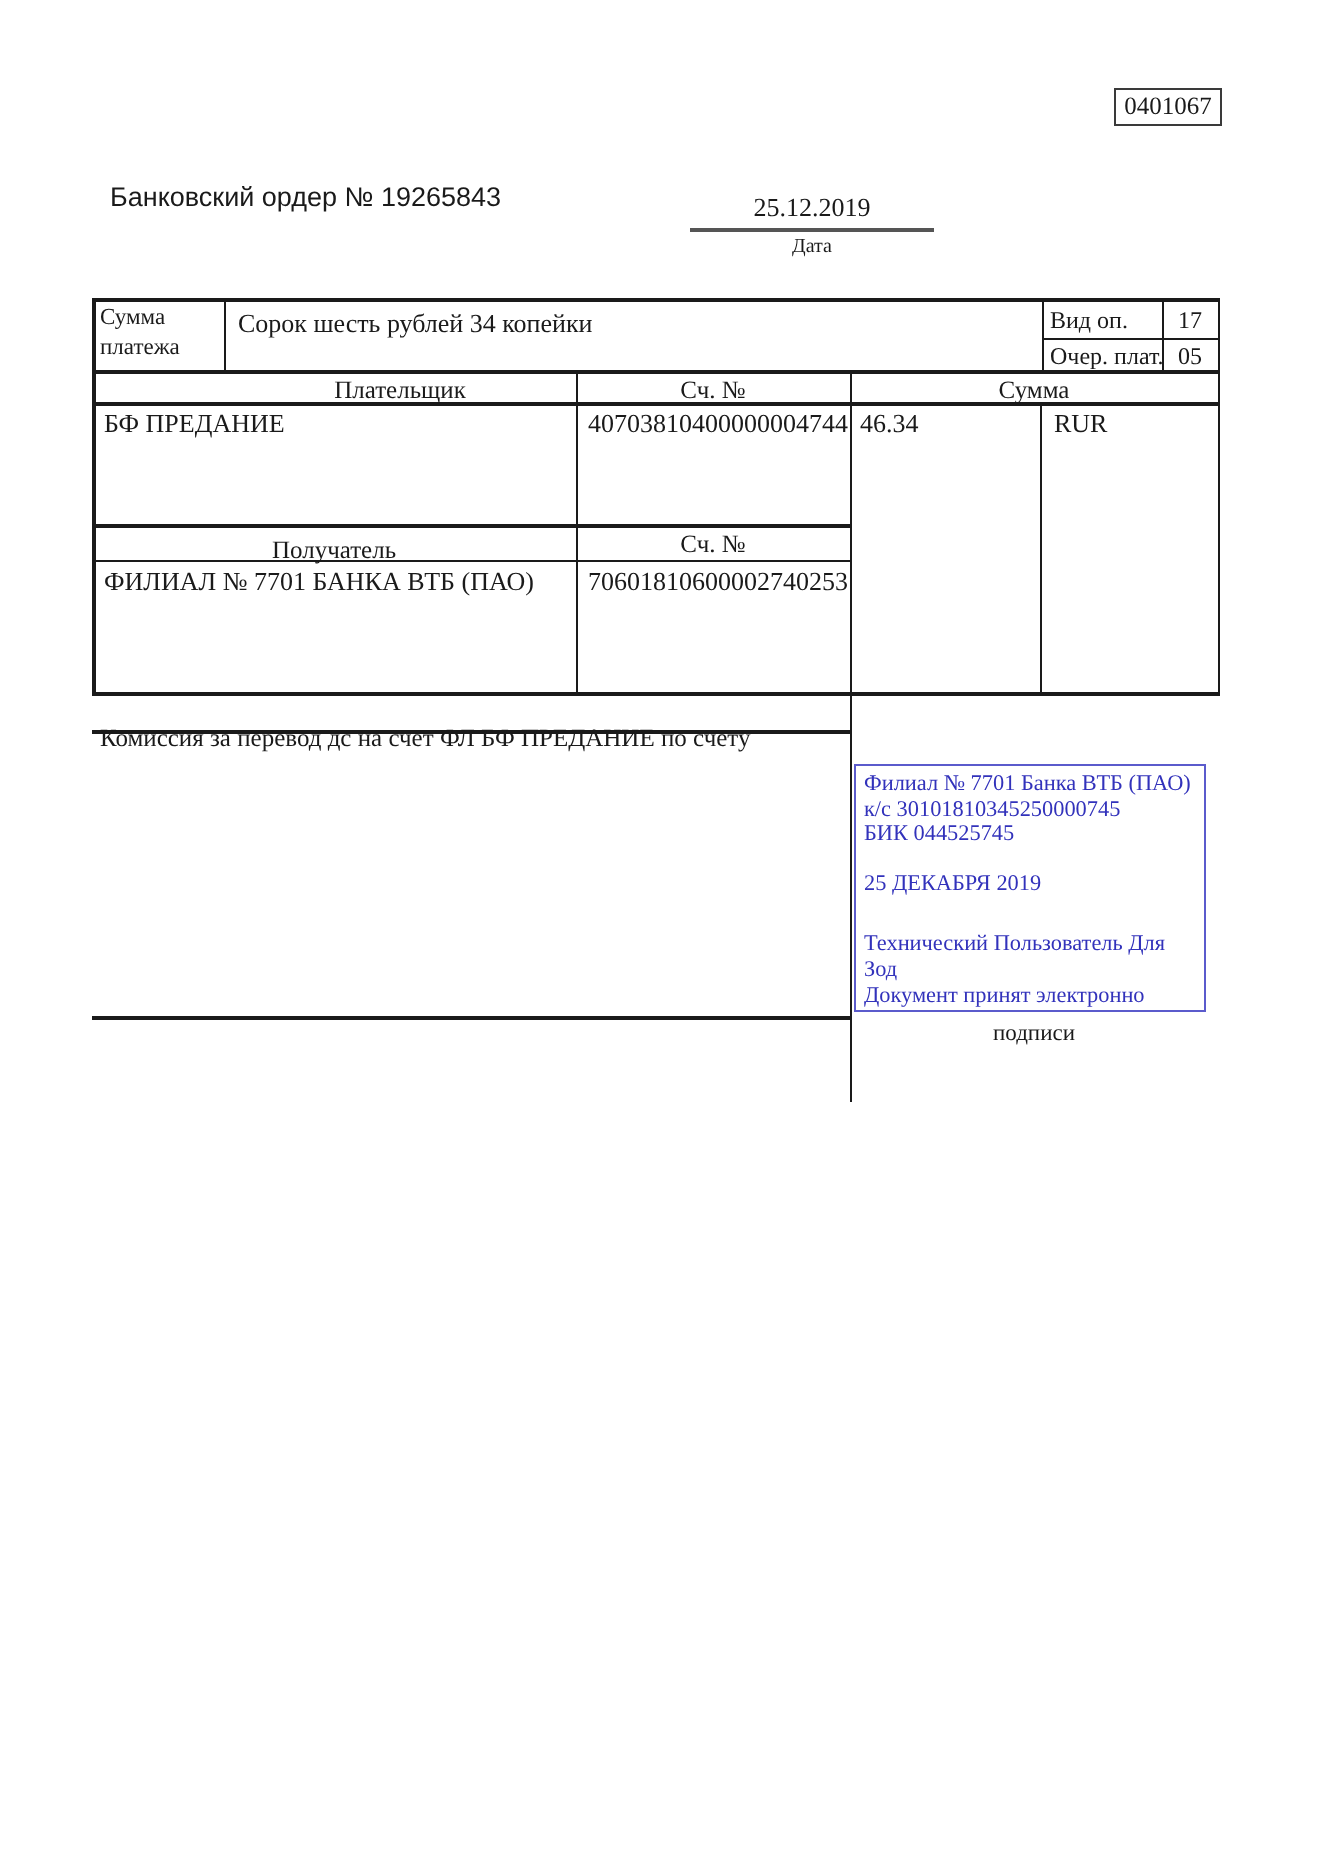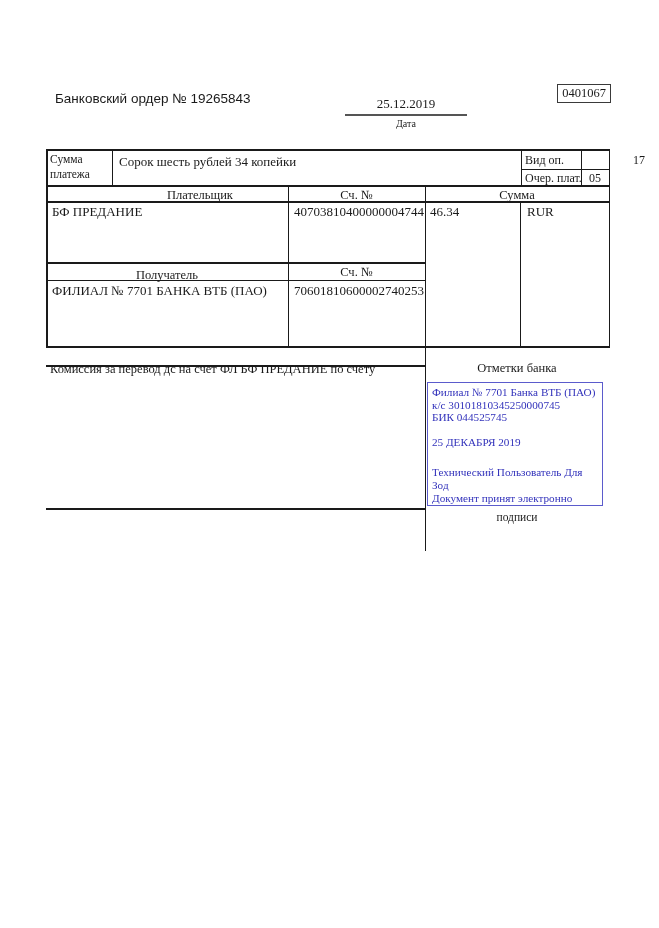"0401067" .form-code-box { margin-top: 40px -> none }
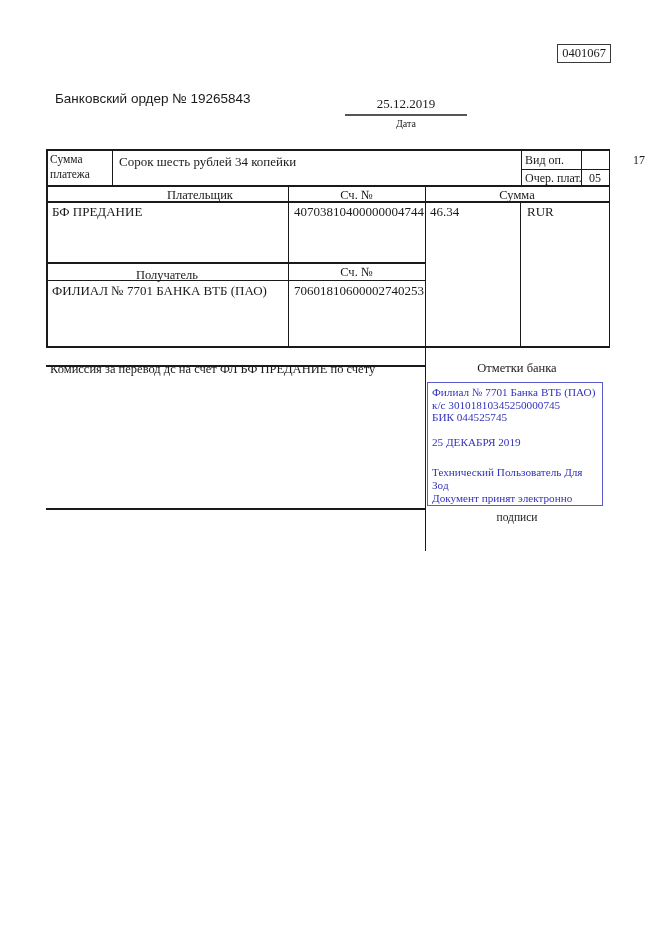"17" div.cell { margin-left: 44px -> none }
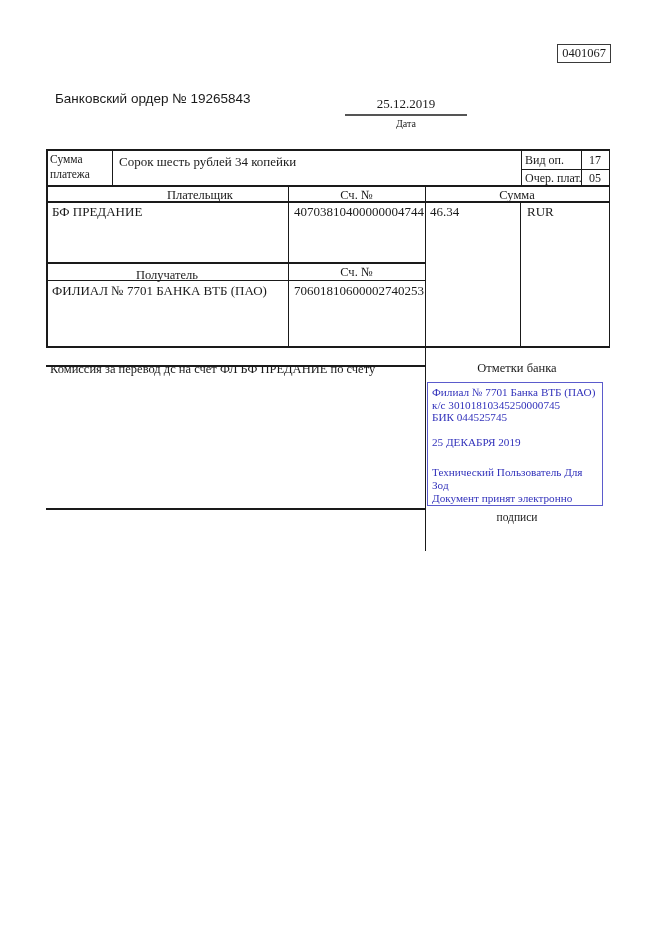"Отметки банка" div.hdr { html: <div>Отметки банка</div> -> none }
